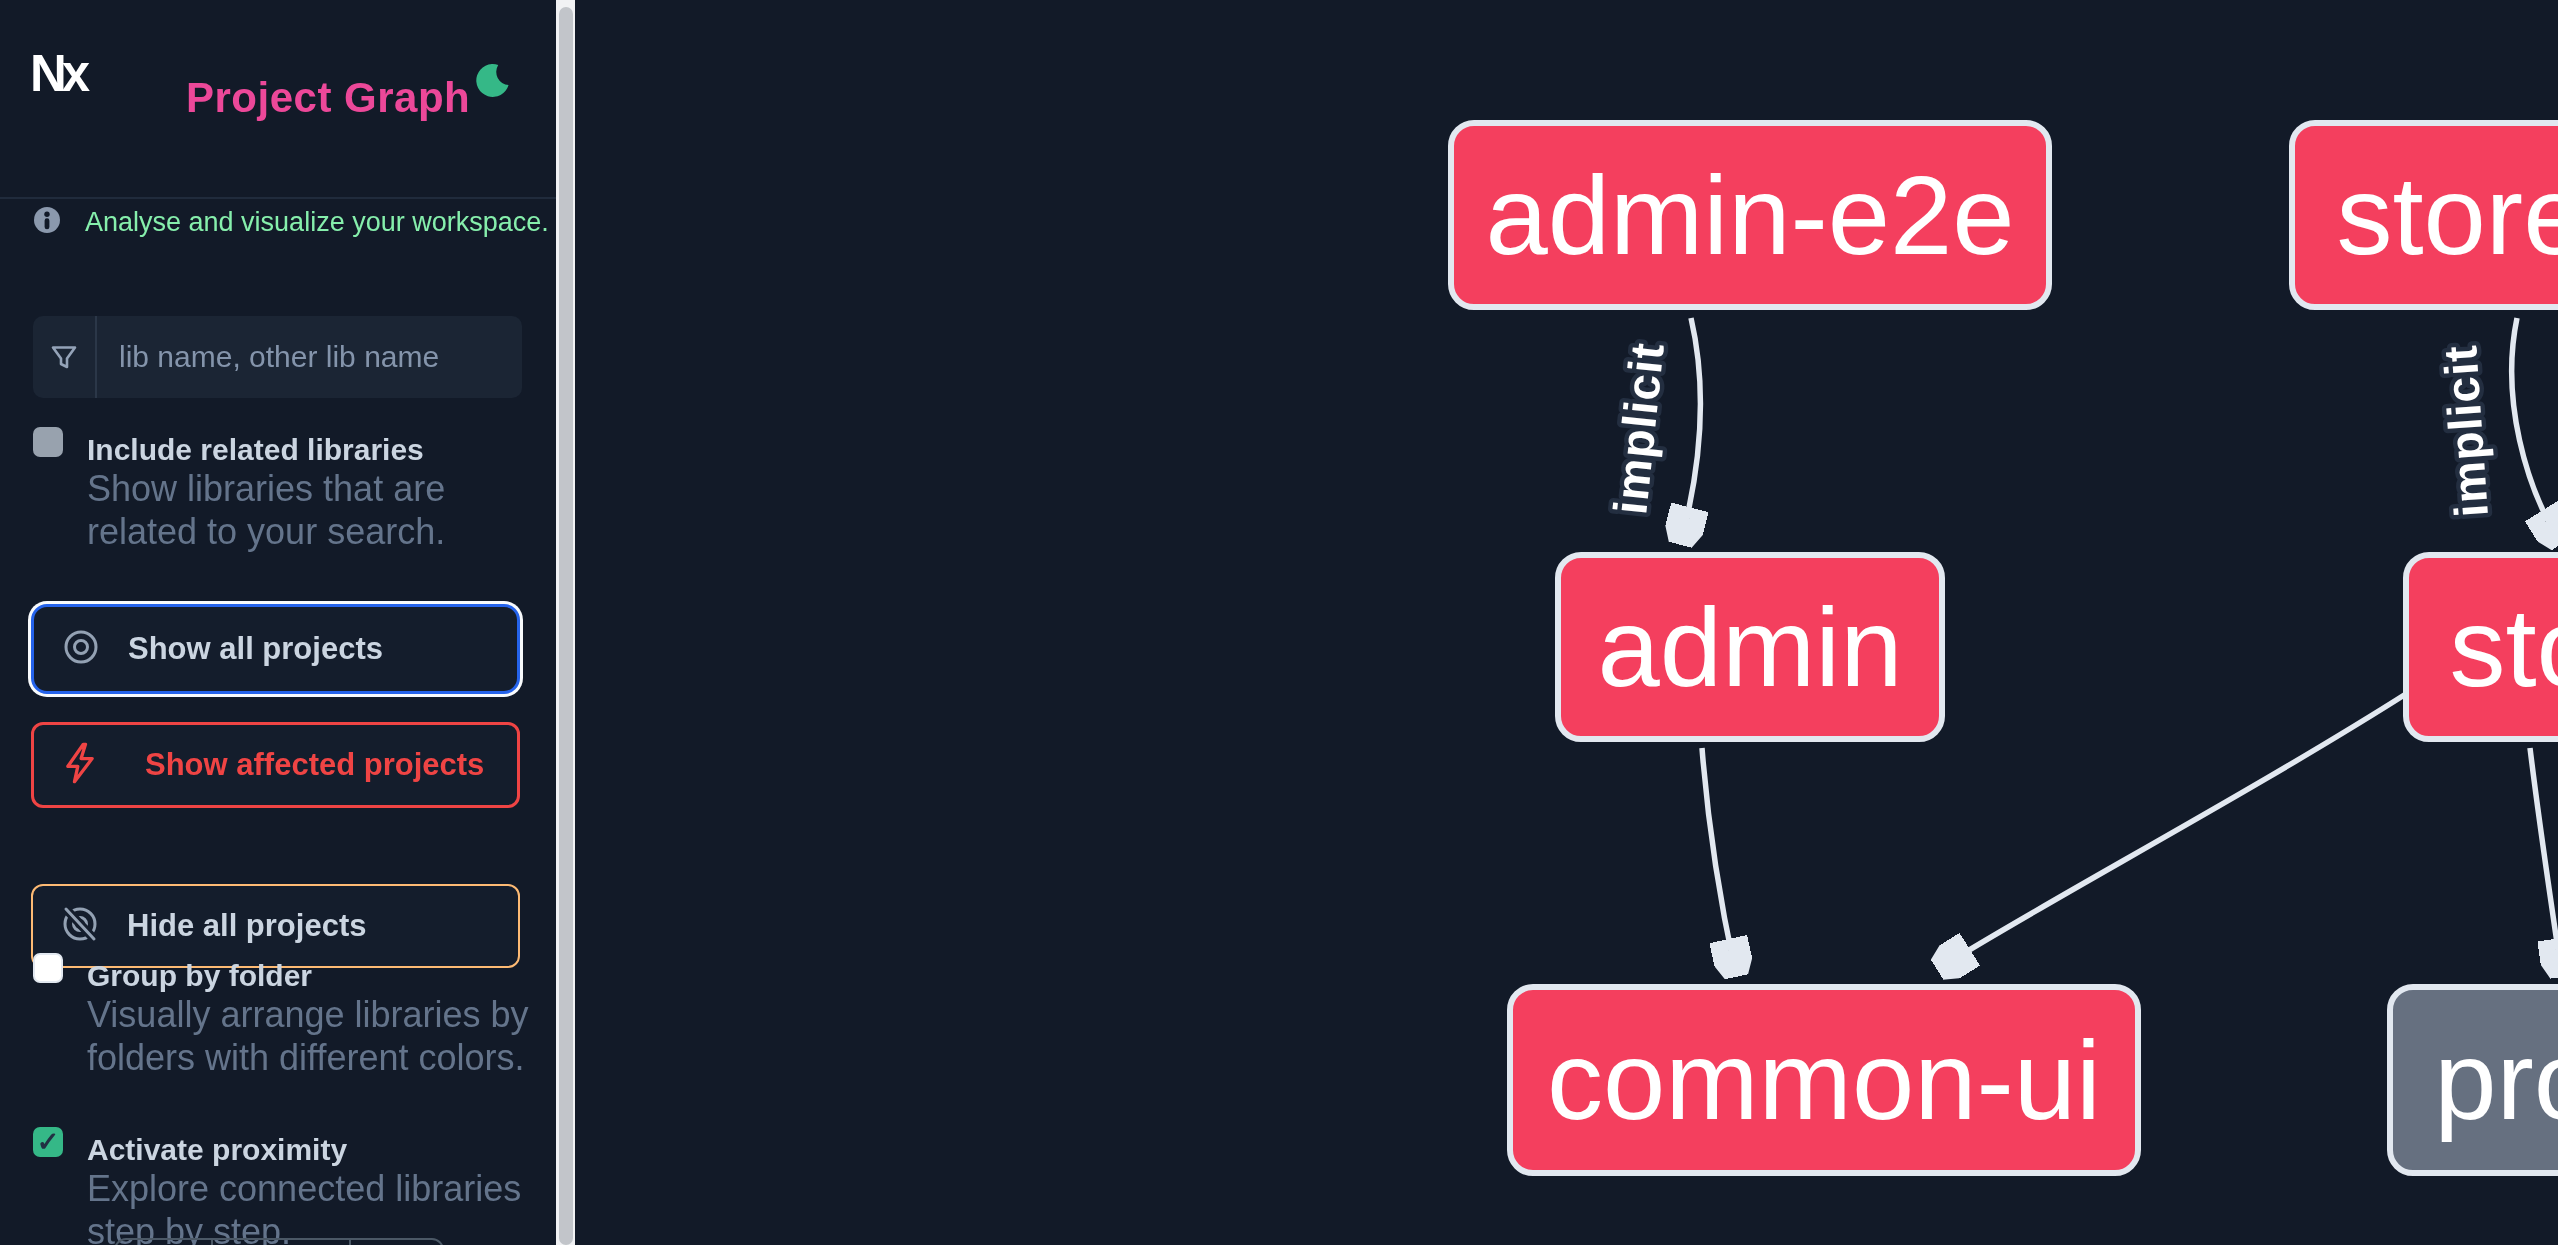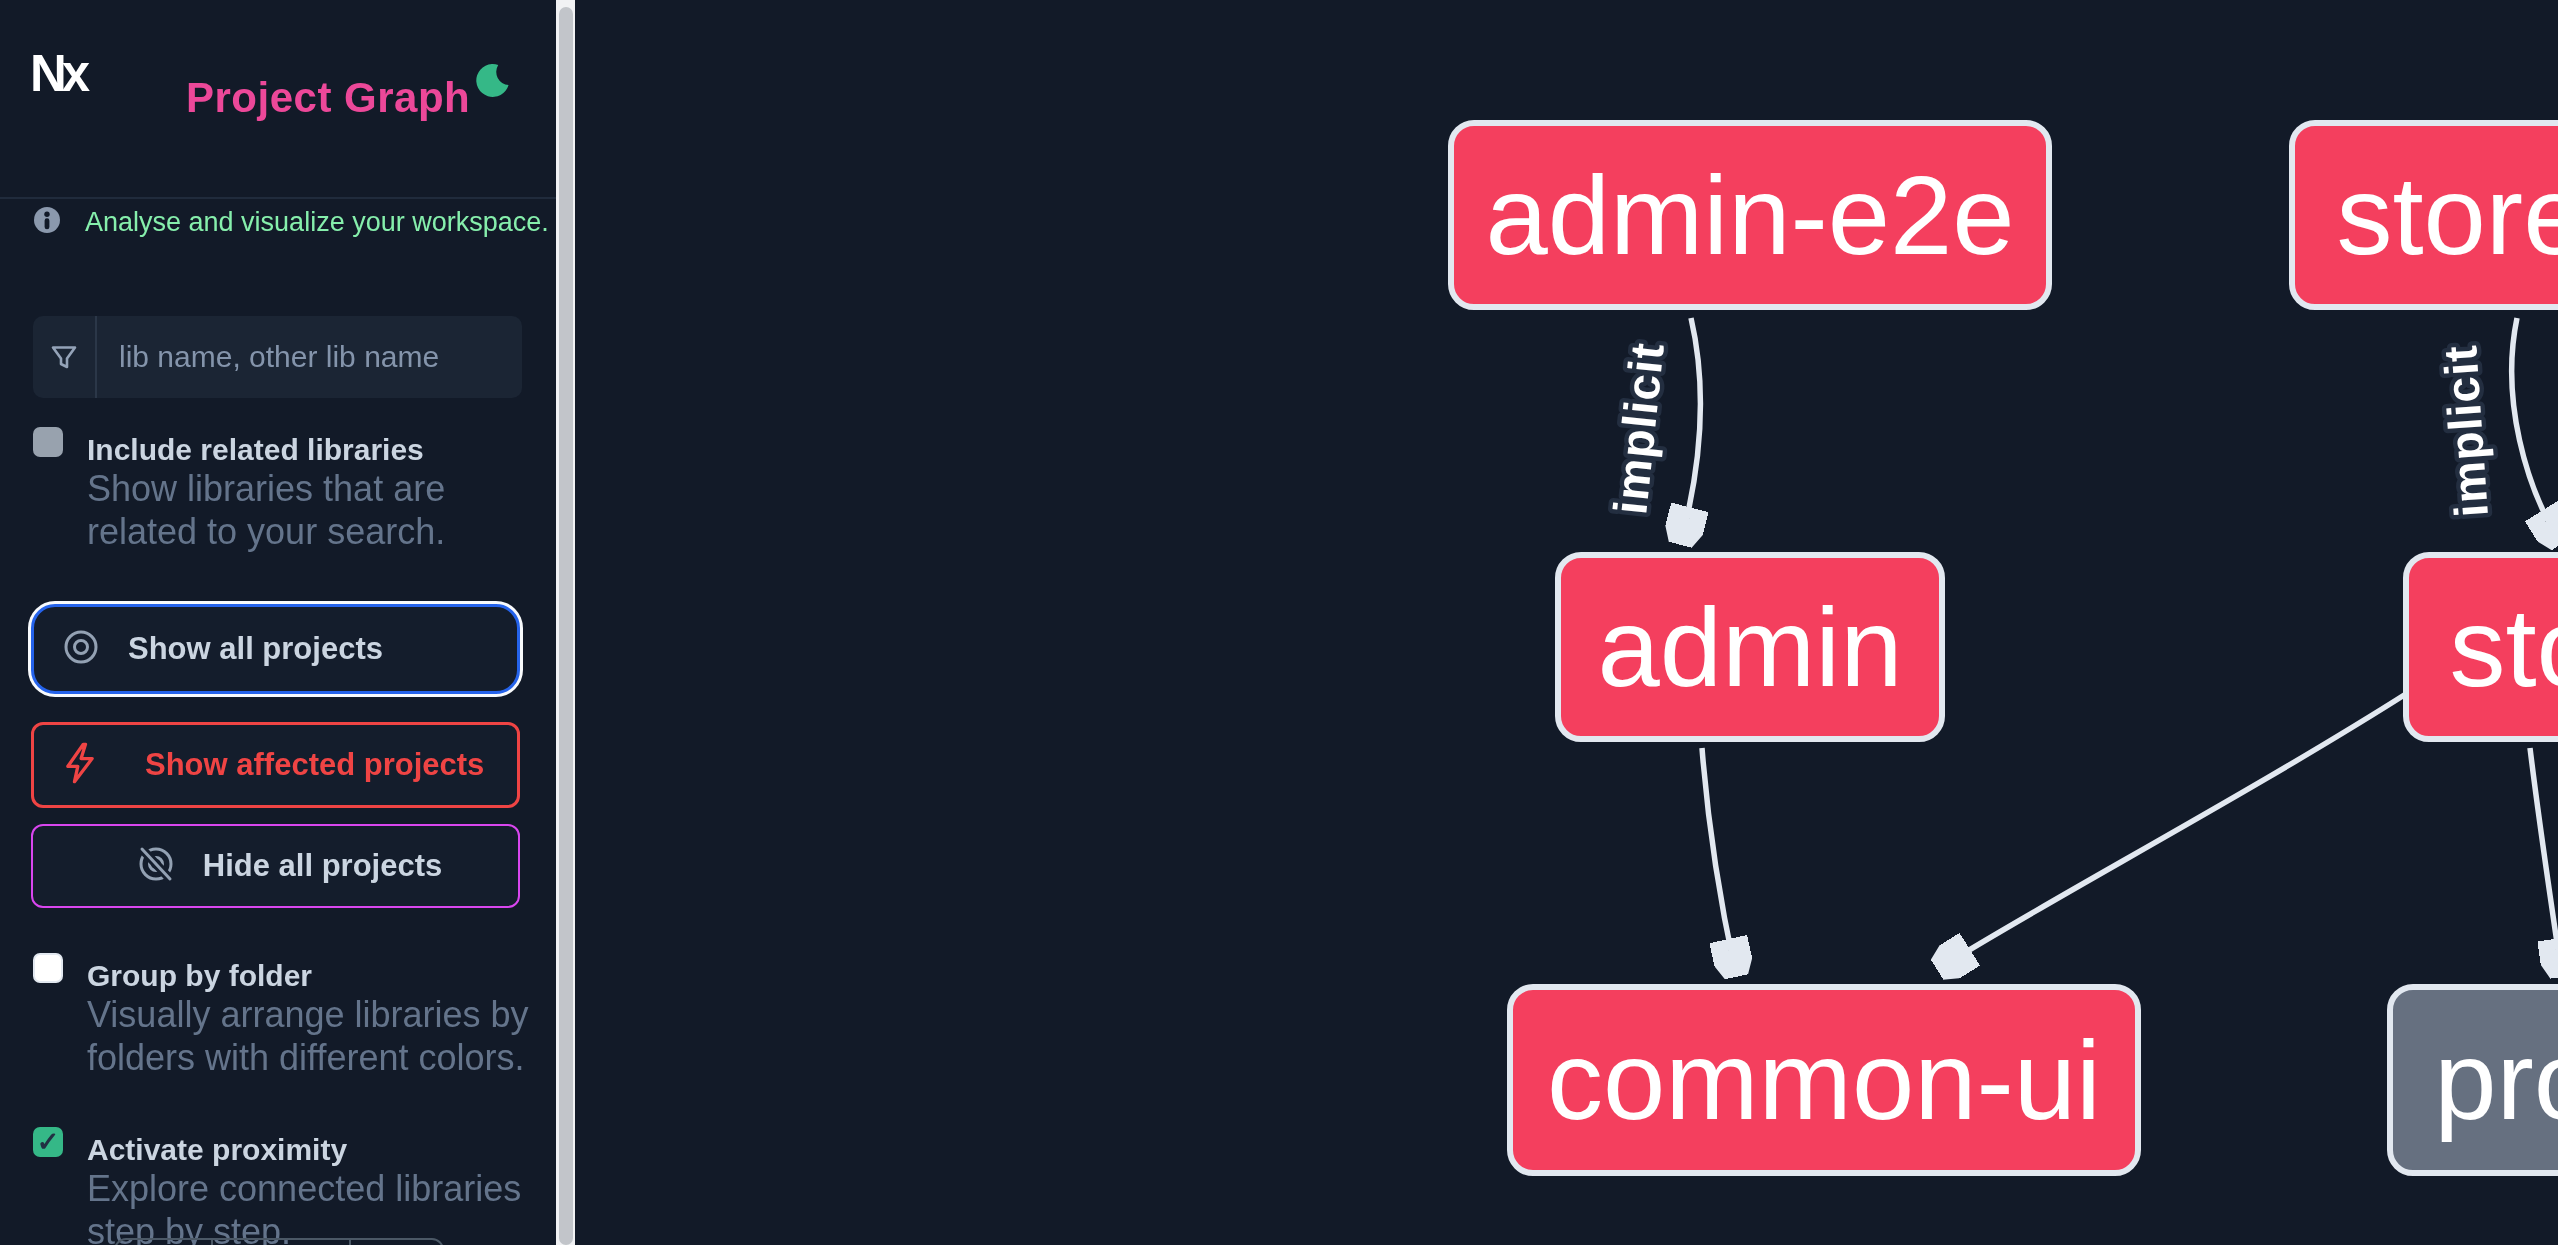"Show all projects" .btn.show-all { border-radius: 24px -> 16px }
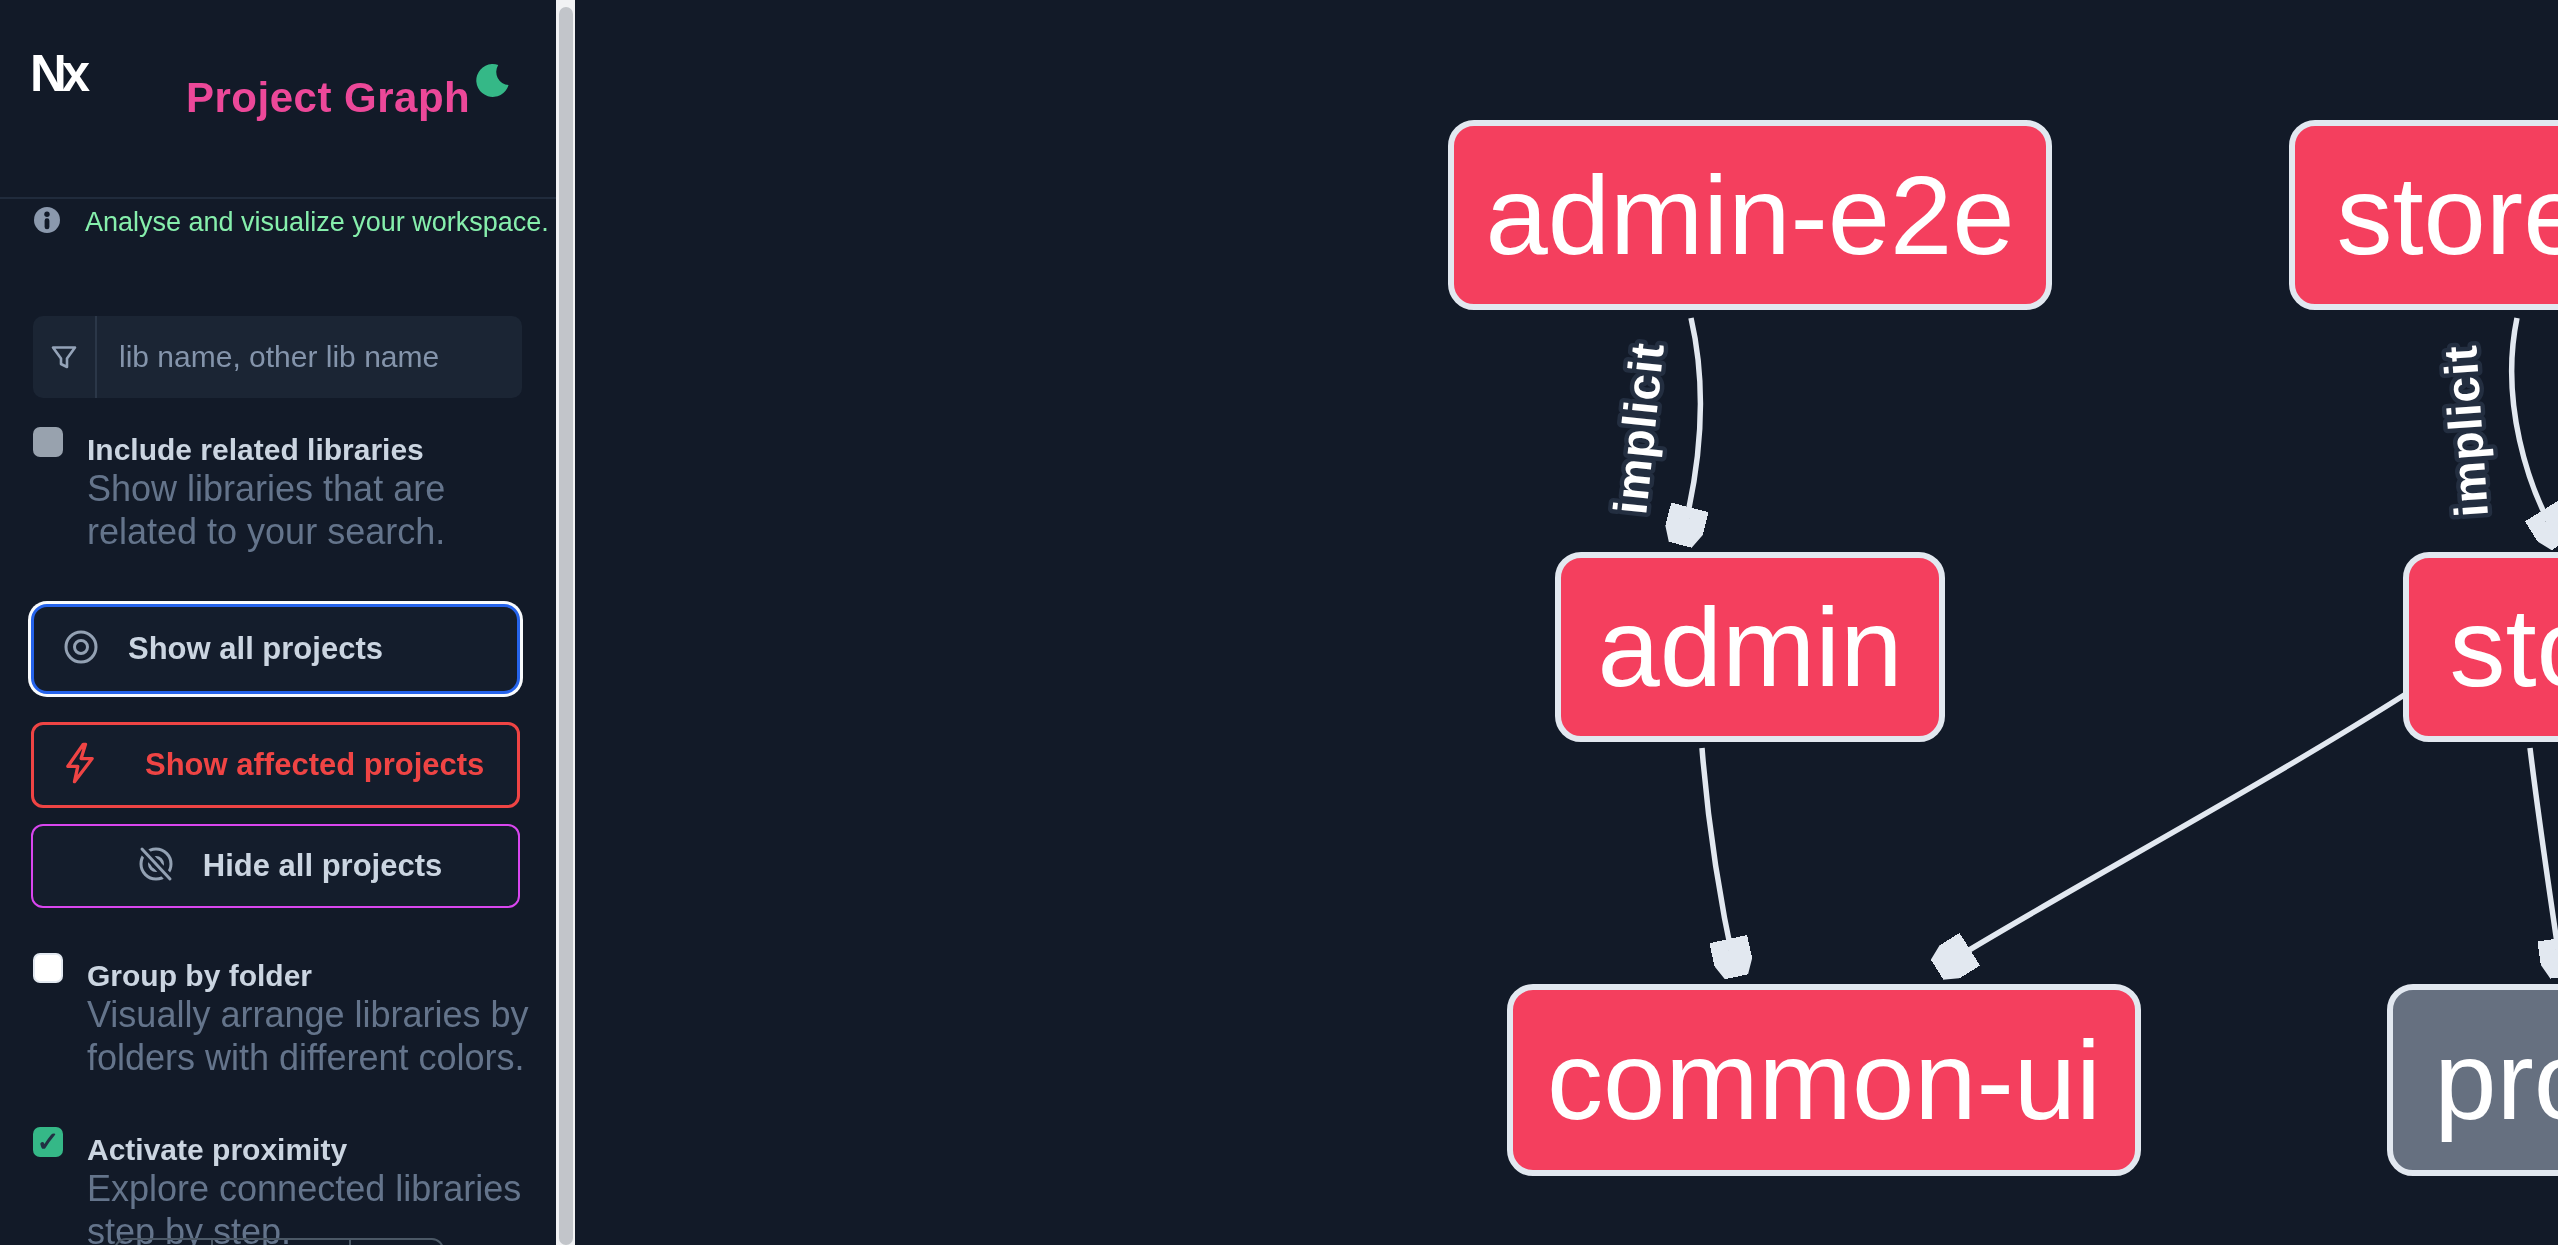"Hide all projects" .btn.hide-all { border: 2px solid #d946ef -> 2px solid #fdba74; justify-content: center -> none; top: 824px -> 884px }
